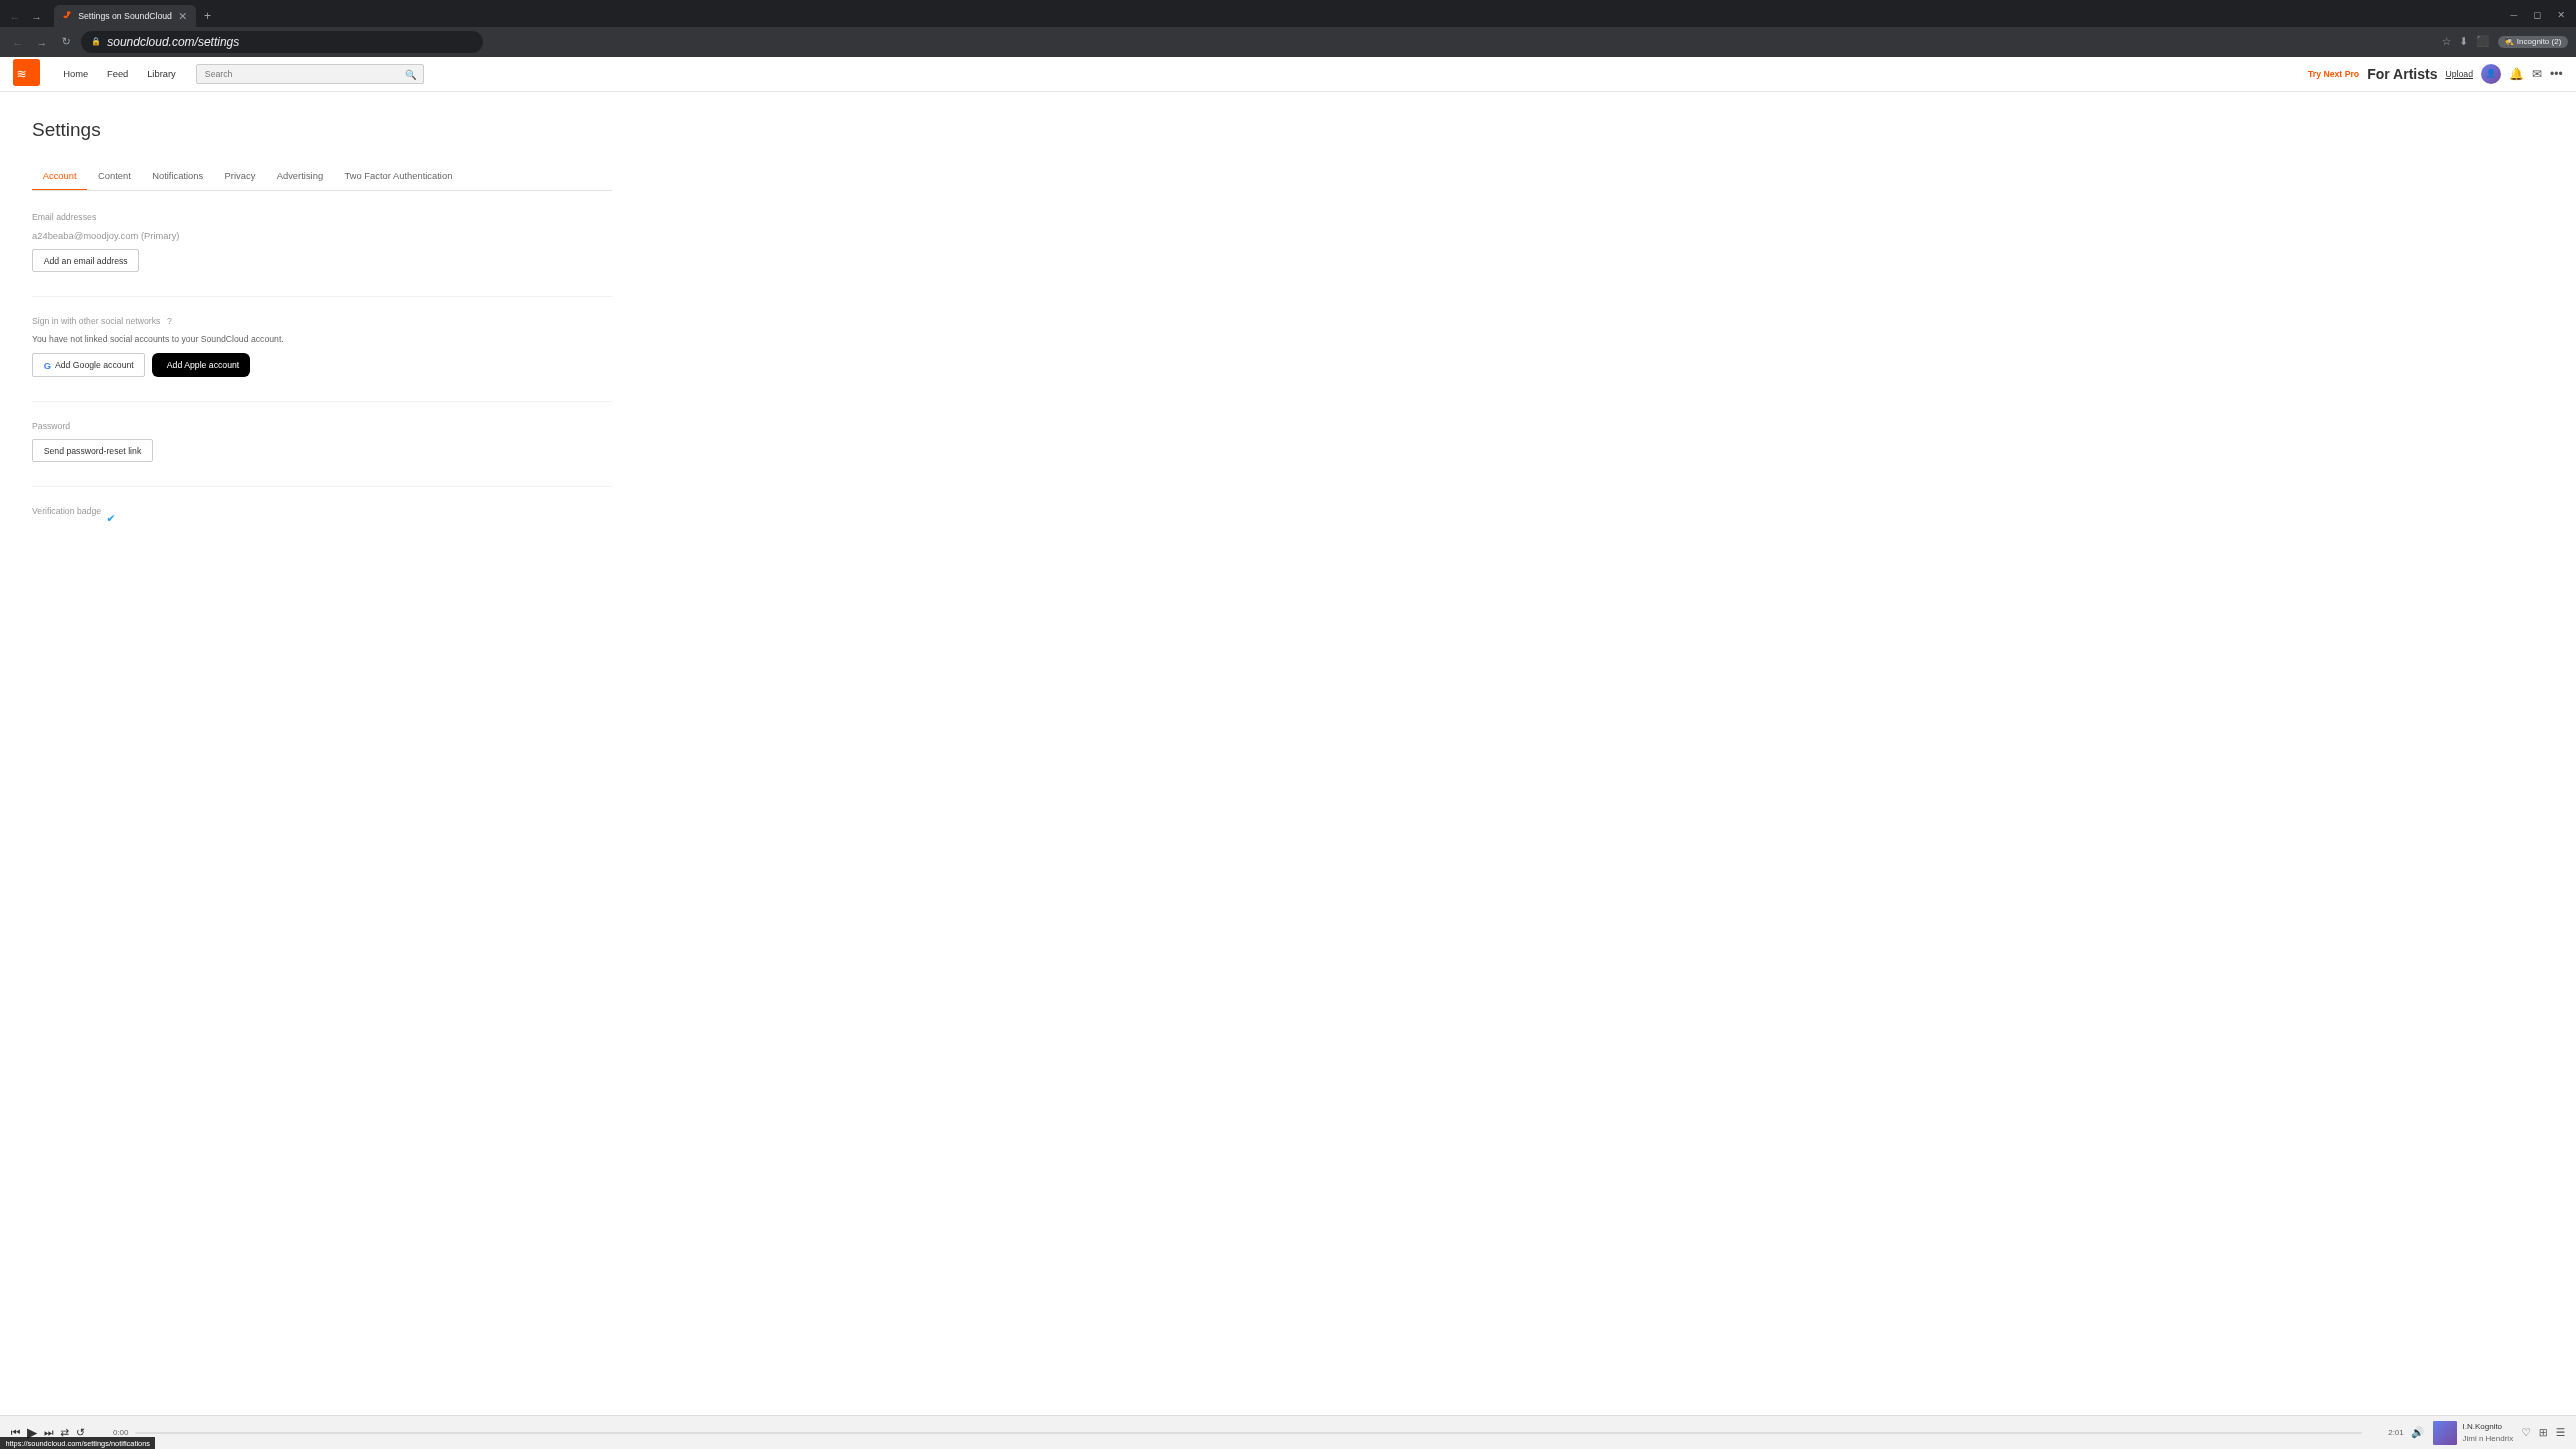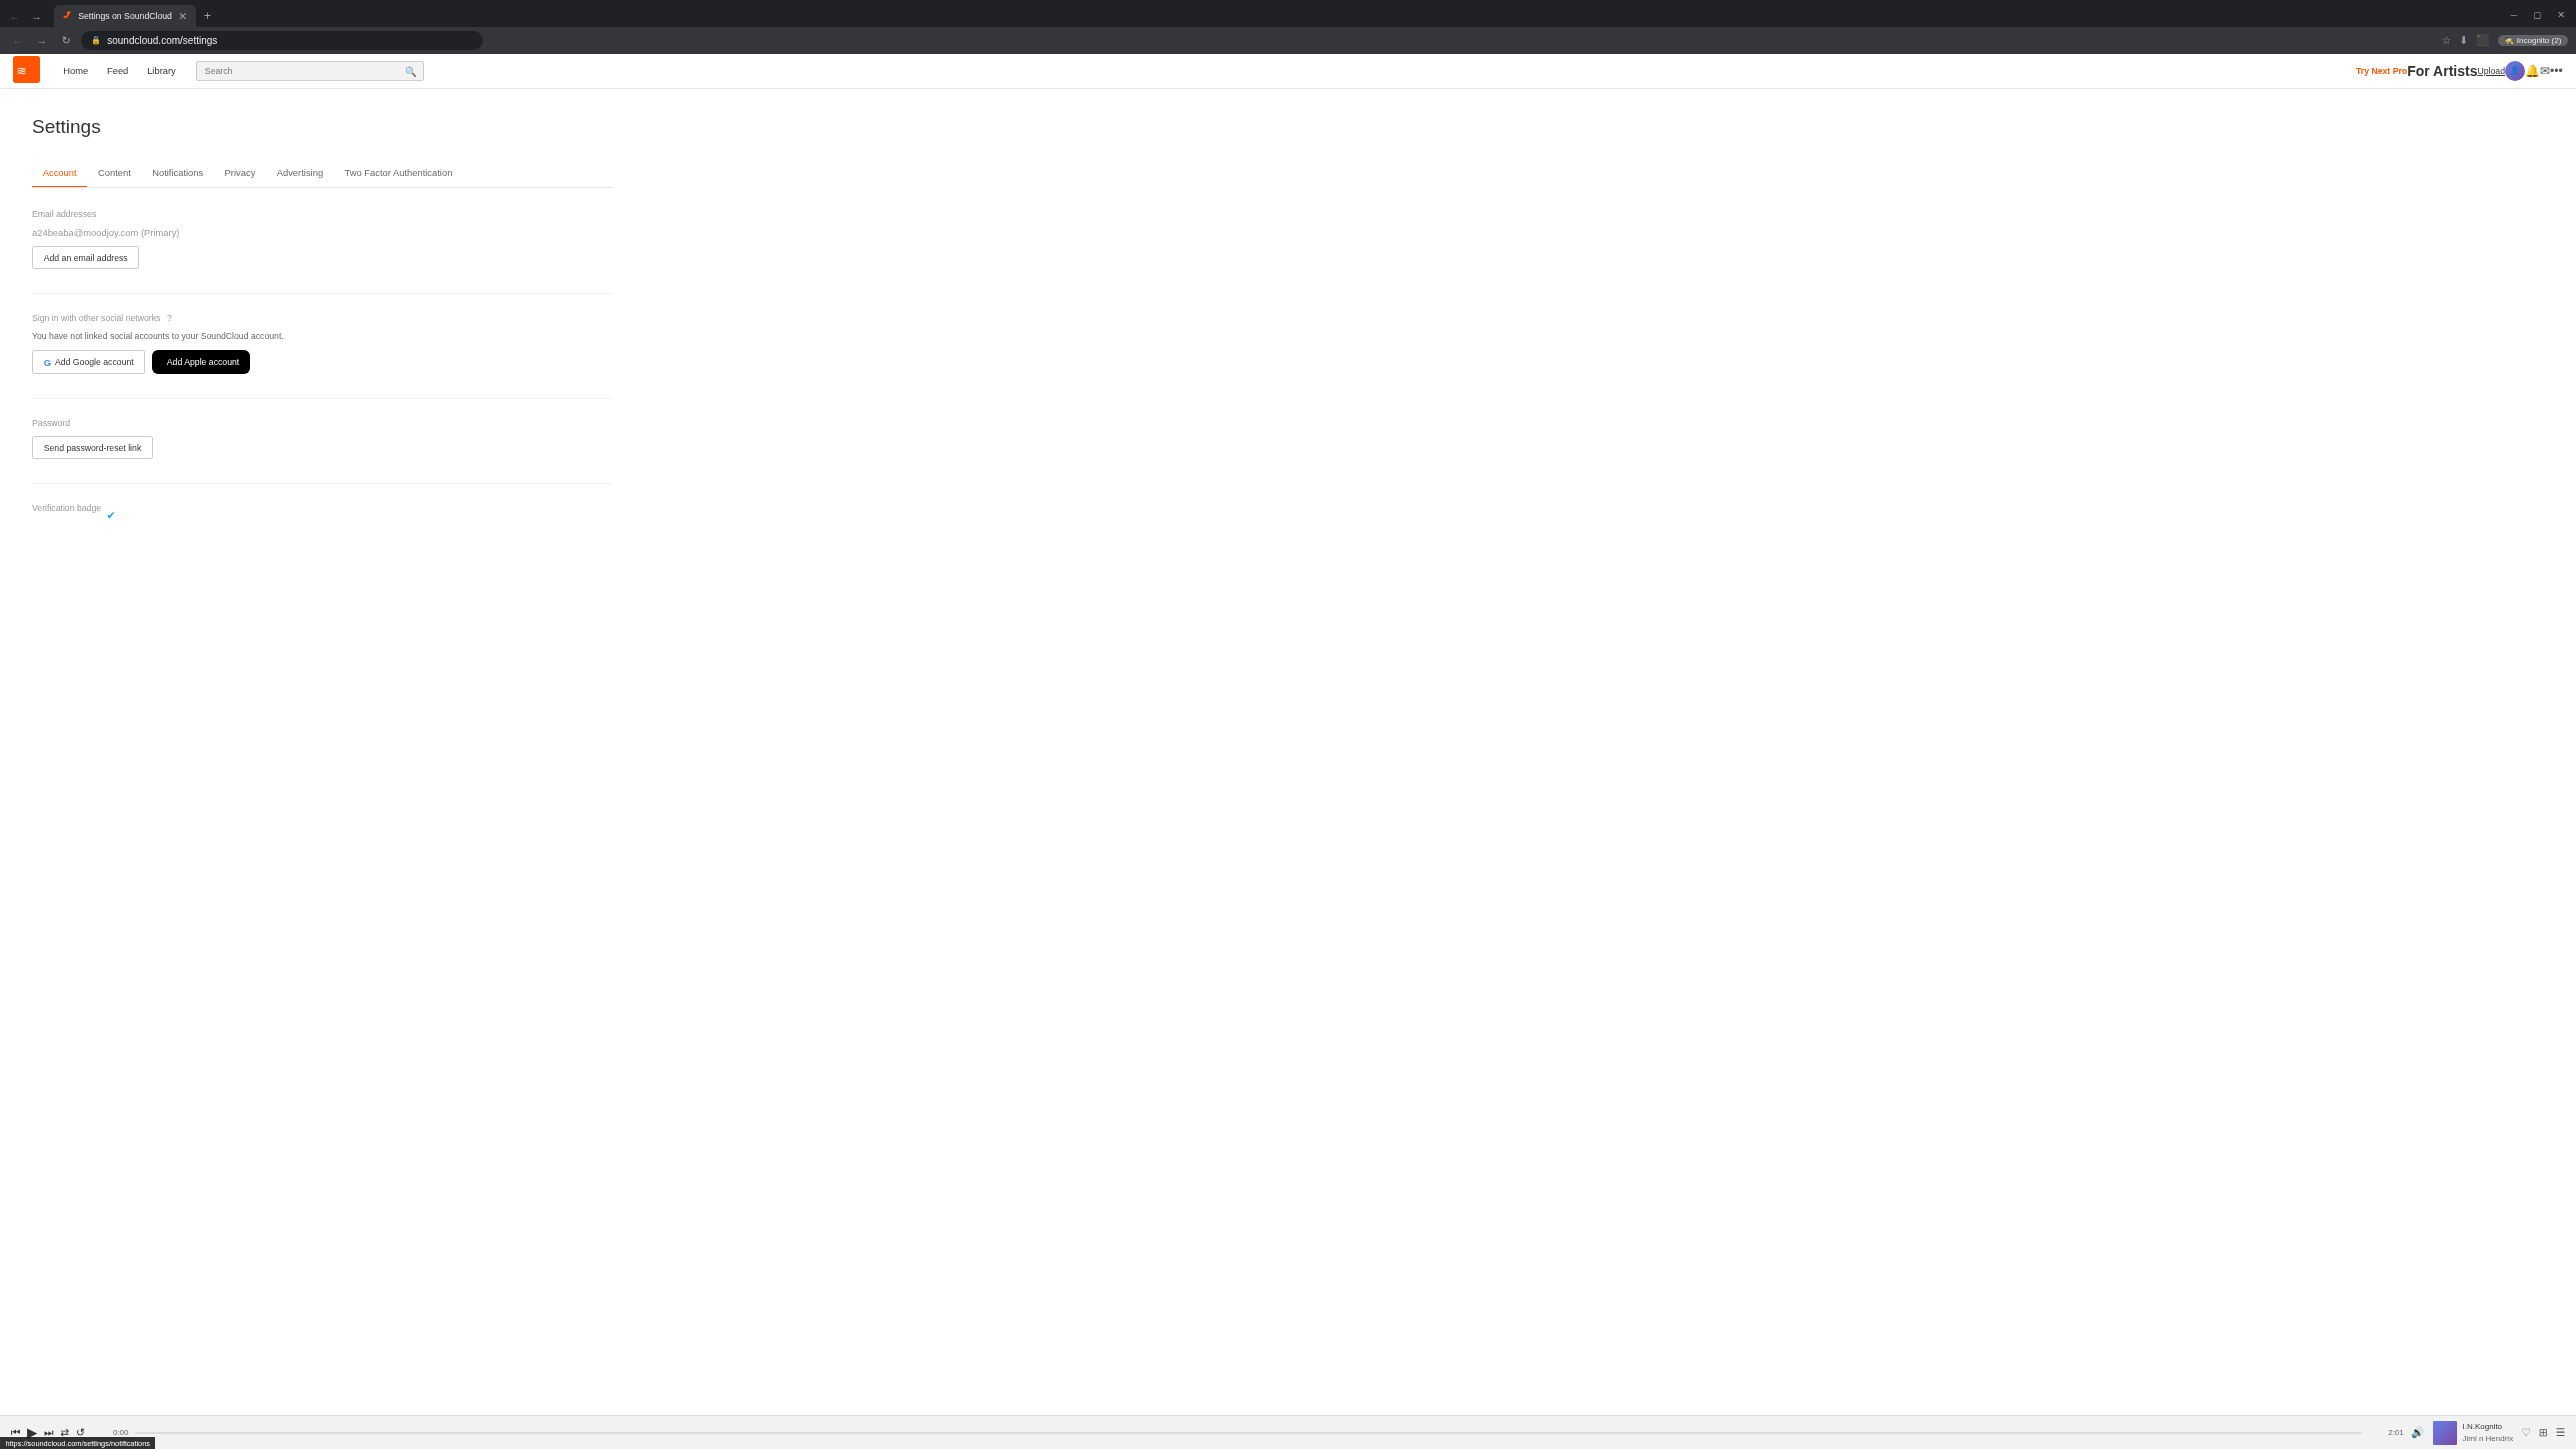"soundcloud.com/settings" .url-text { font-size: 10px -> 12px; font-style: none -> italic }
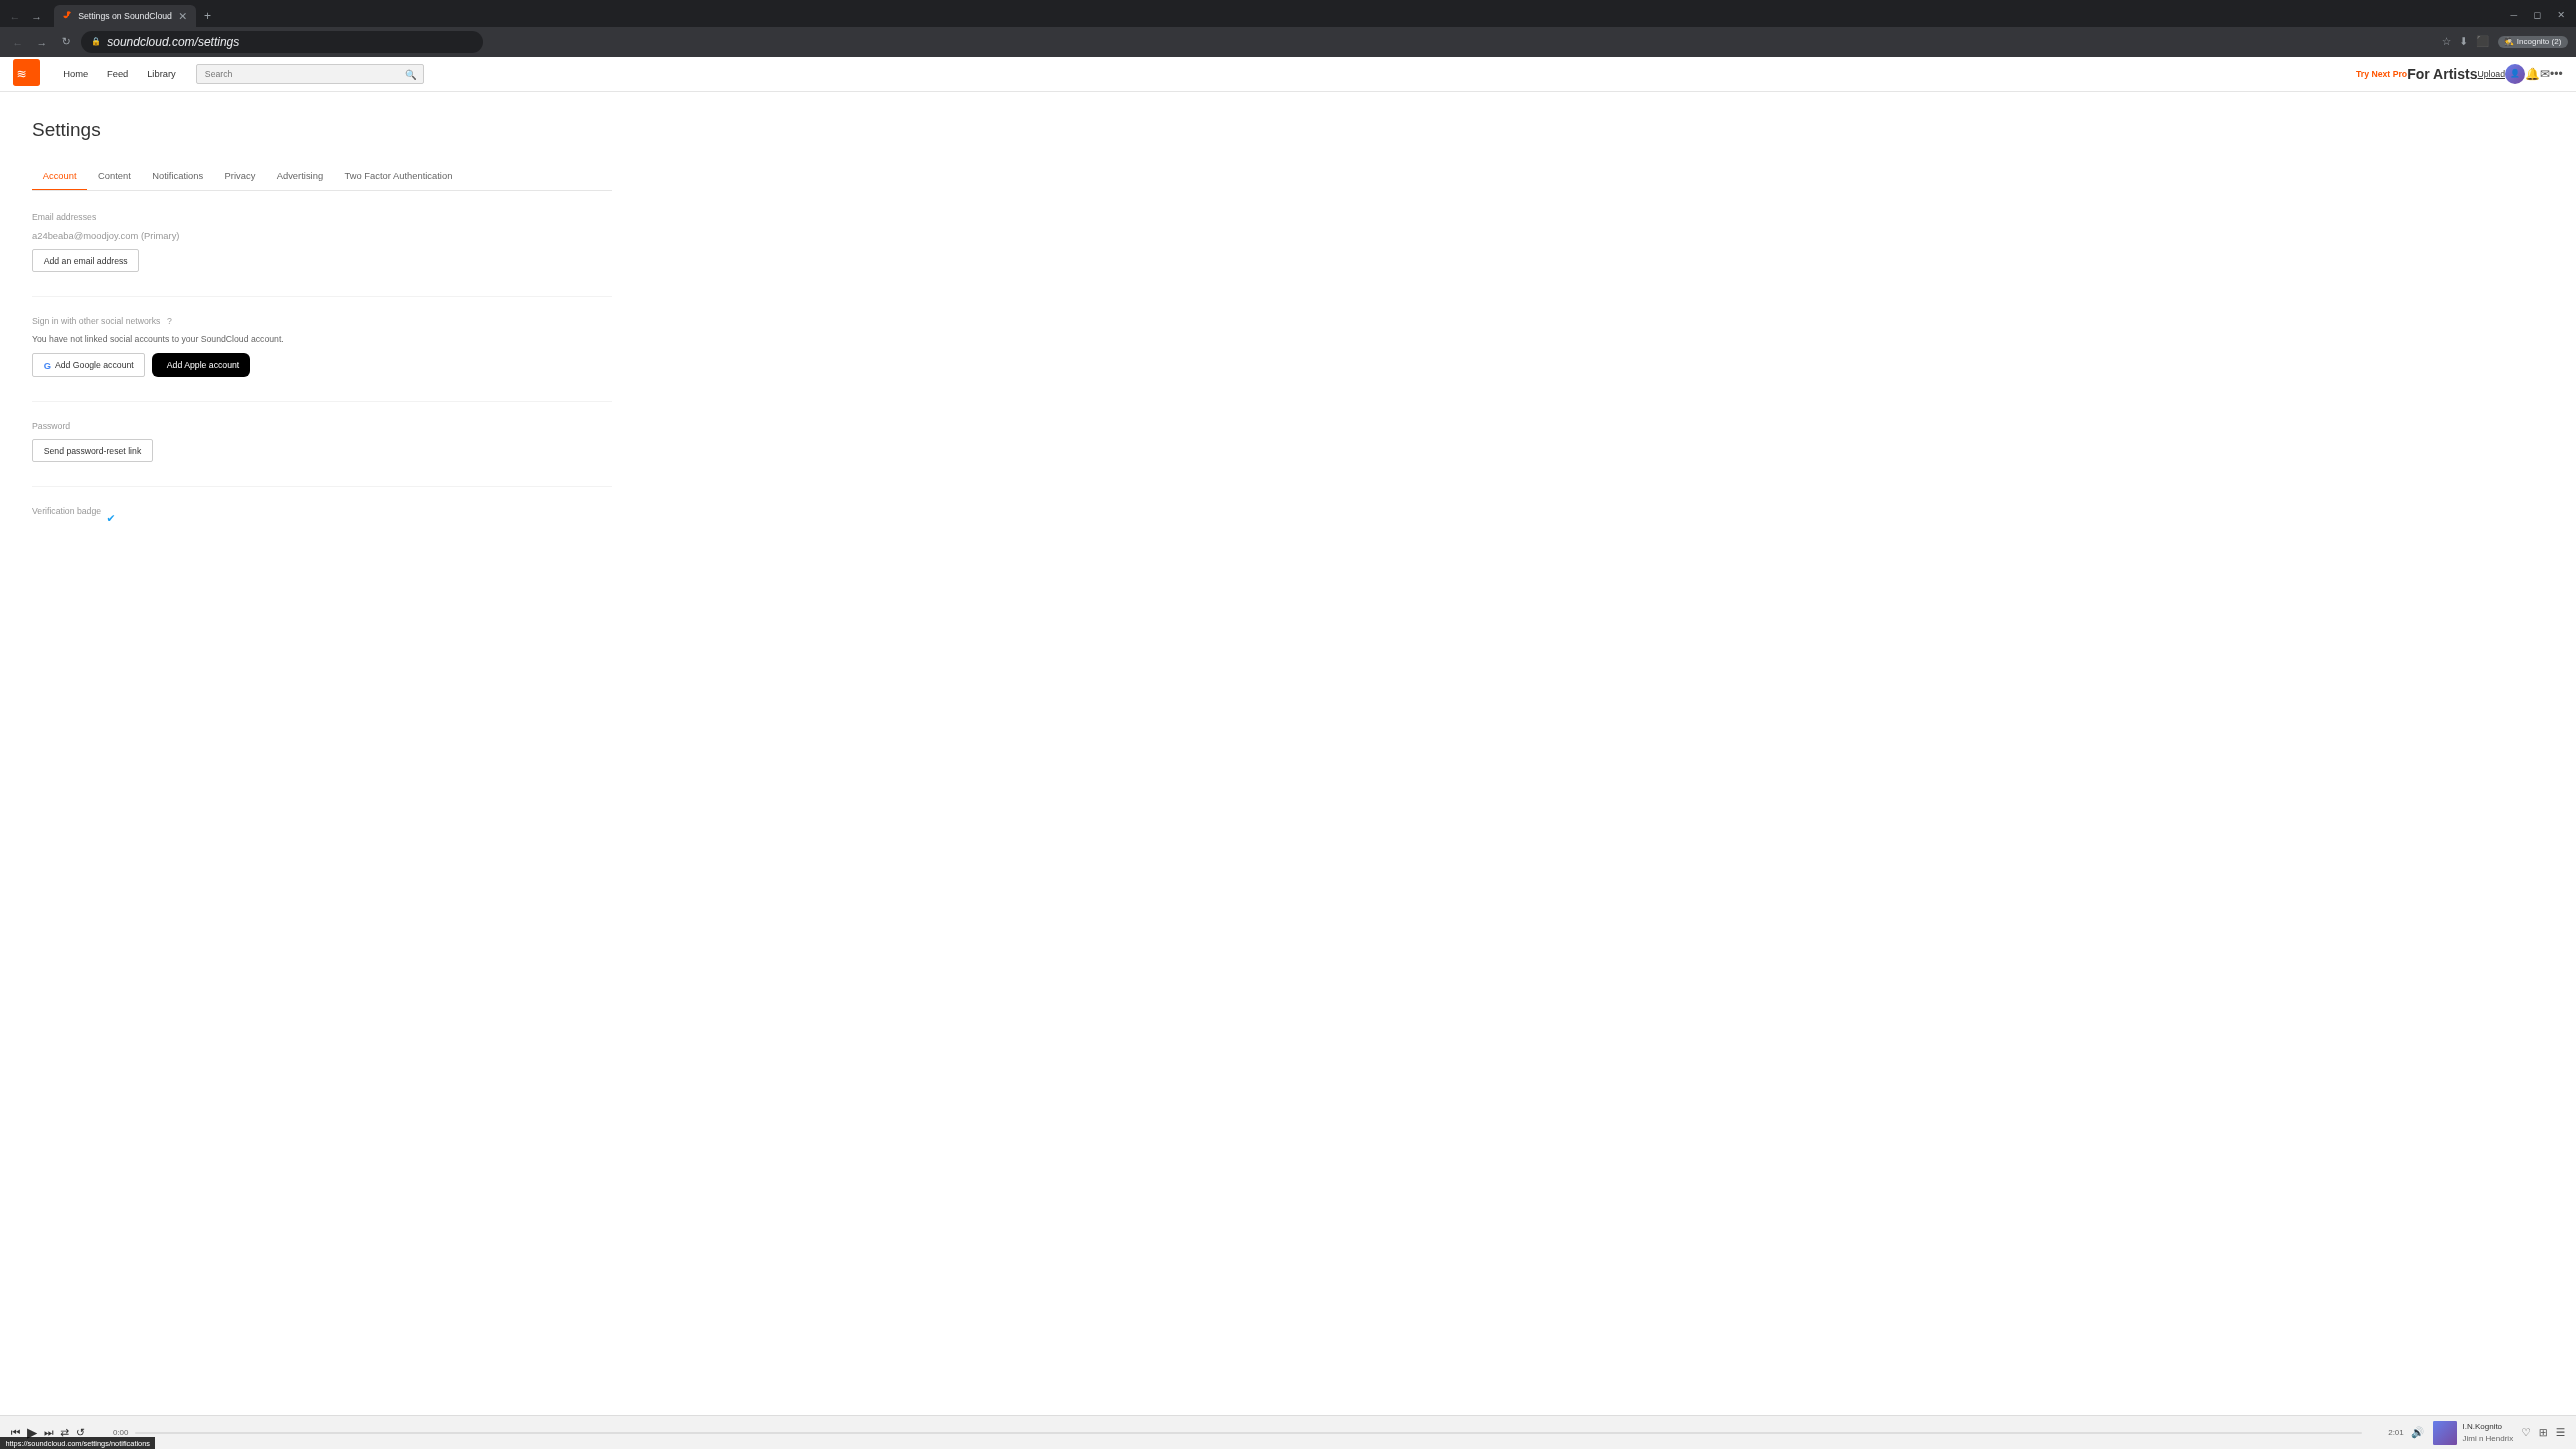"Try Next Pro" .sc-nav-right { gap: none -> 8px }
